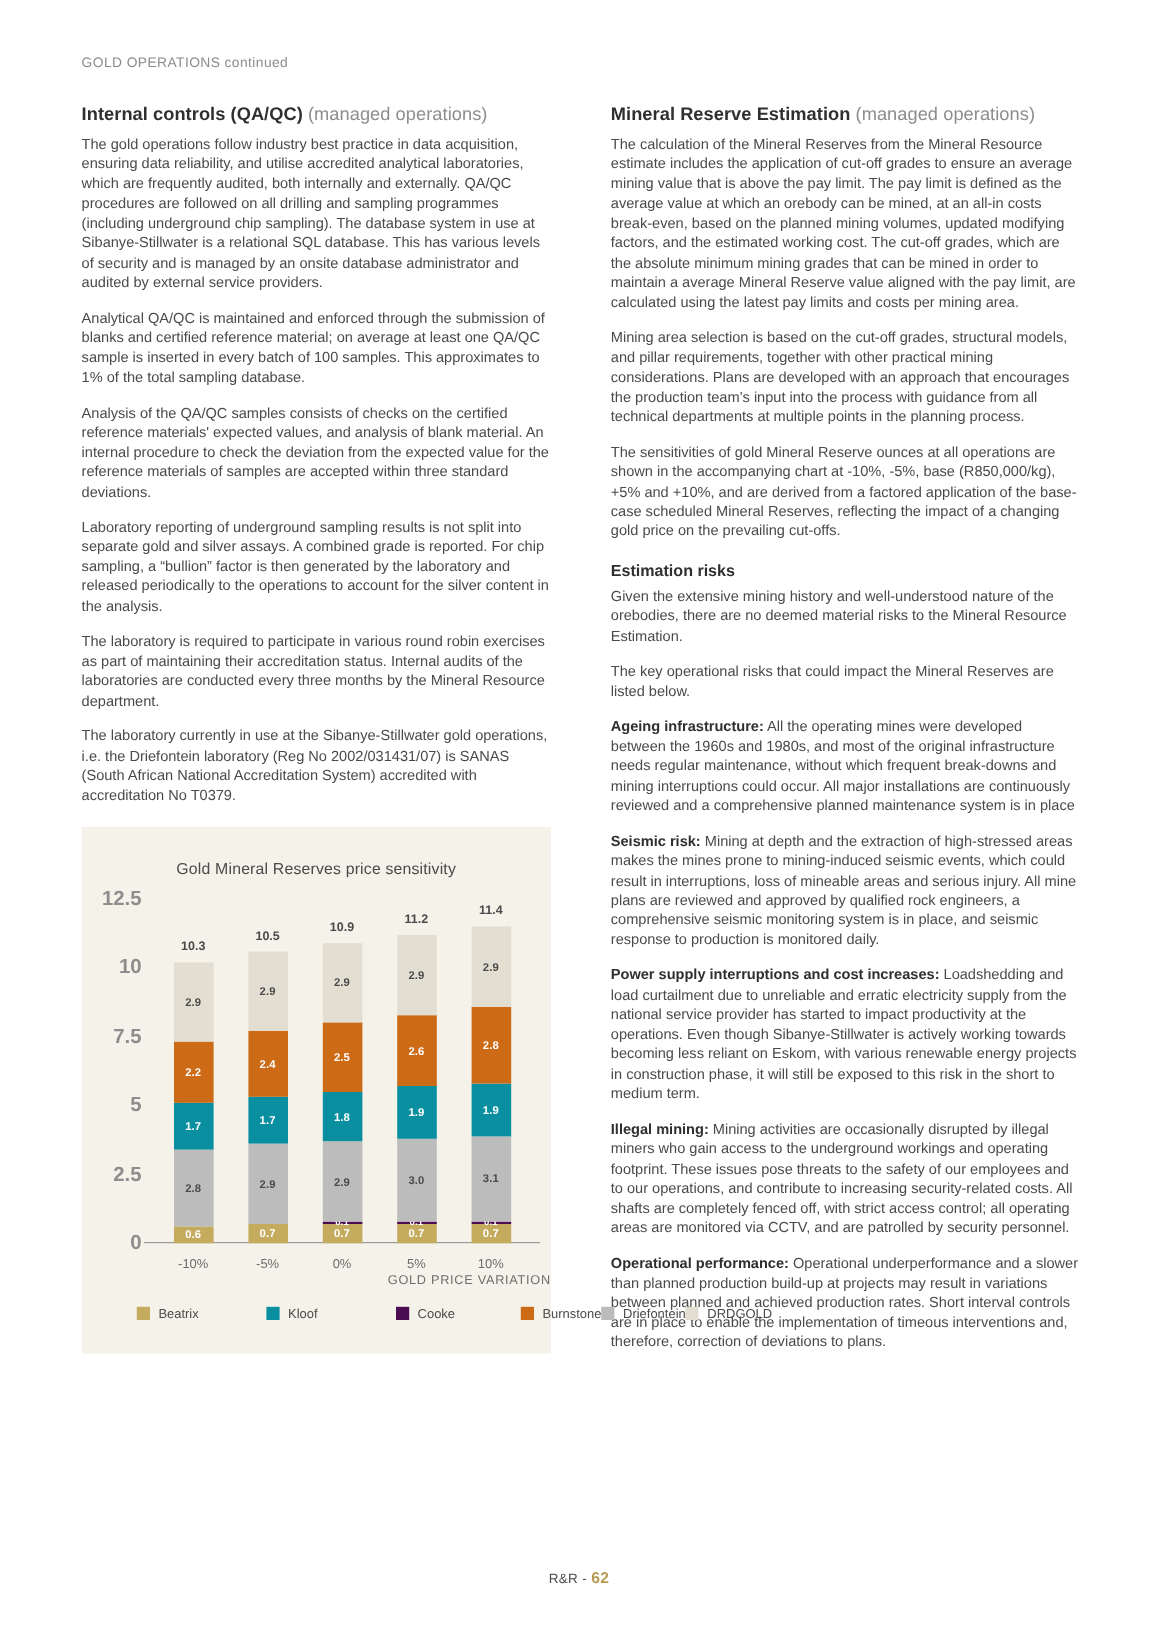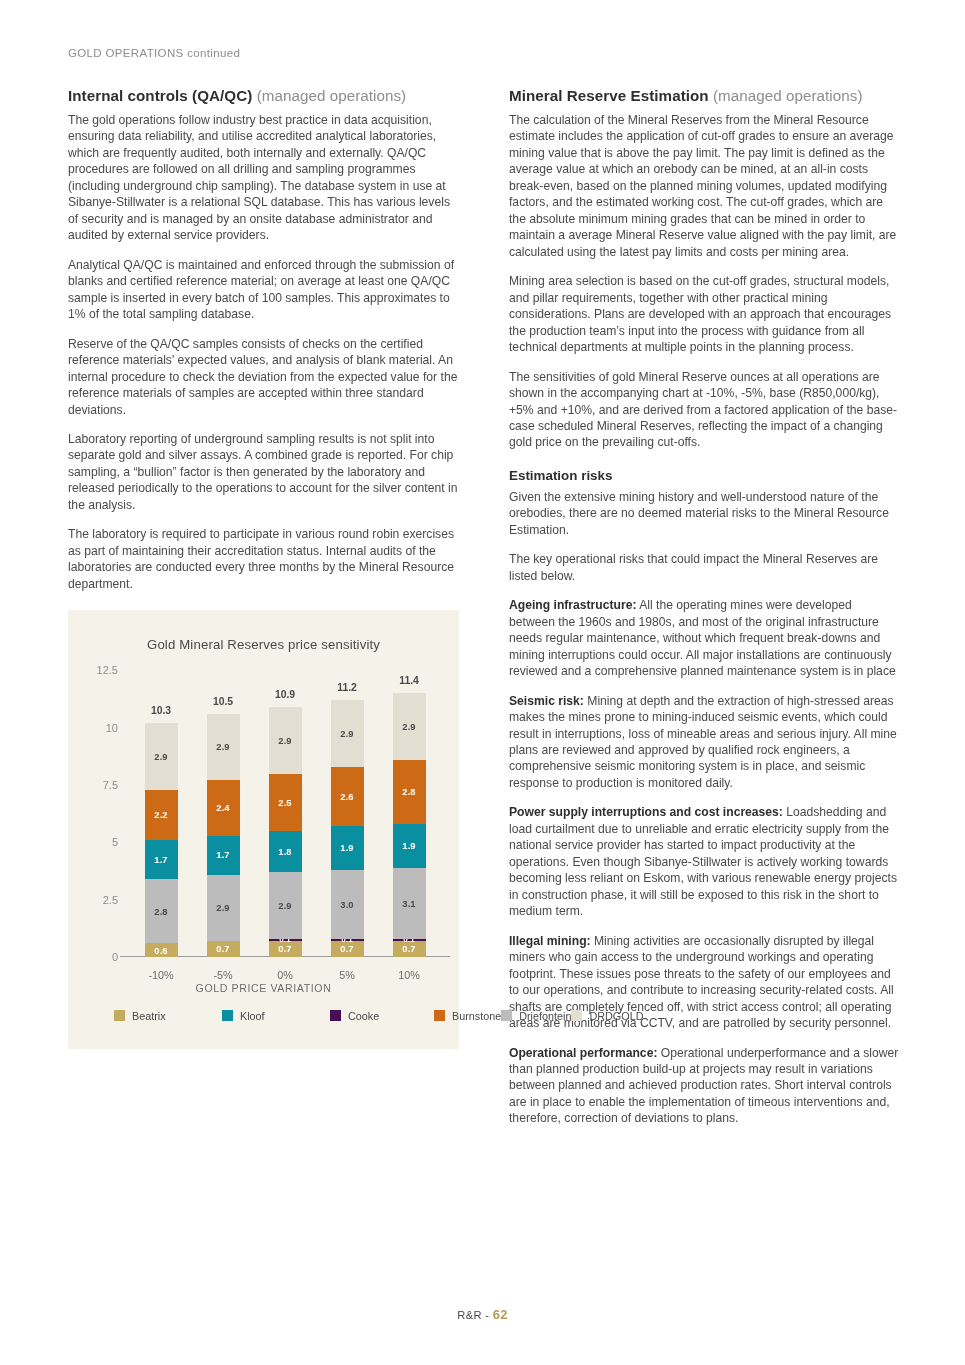"Reserve of the QA/QC samples" p.body-text { text: Reserve -> Analysis }
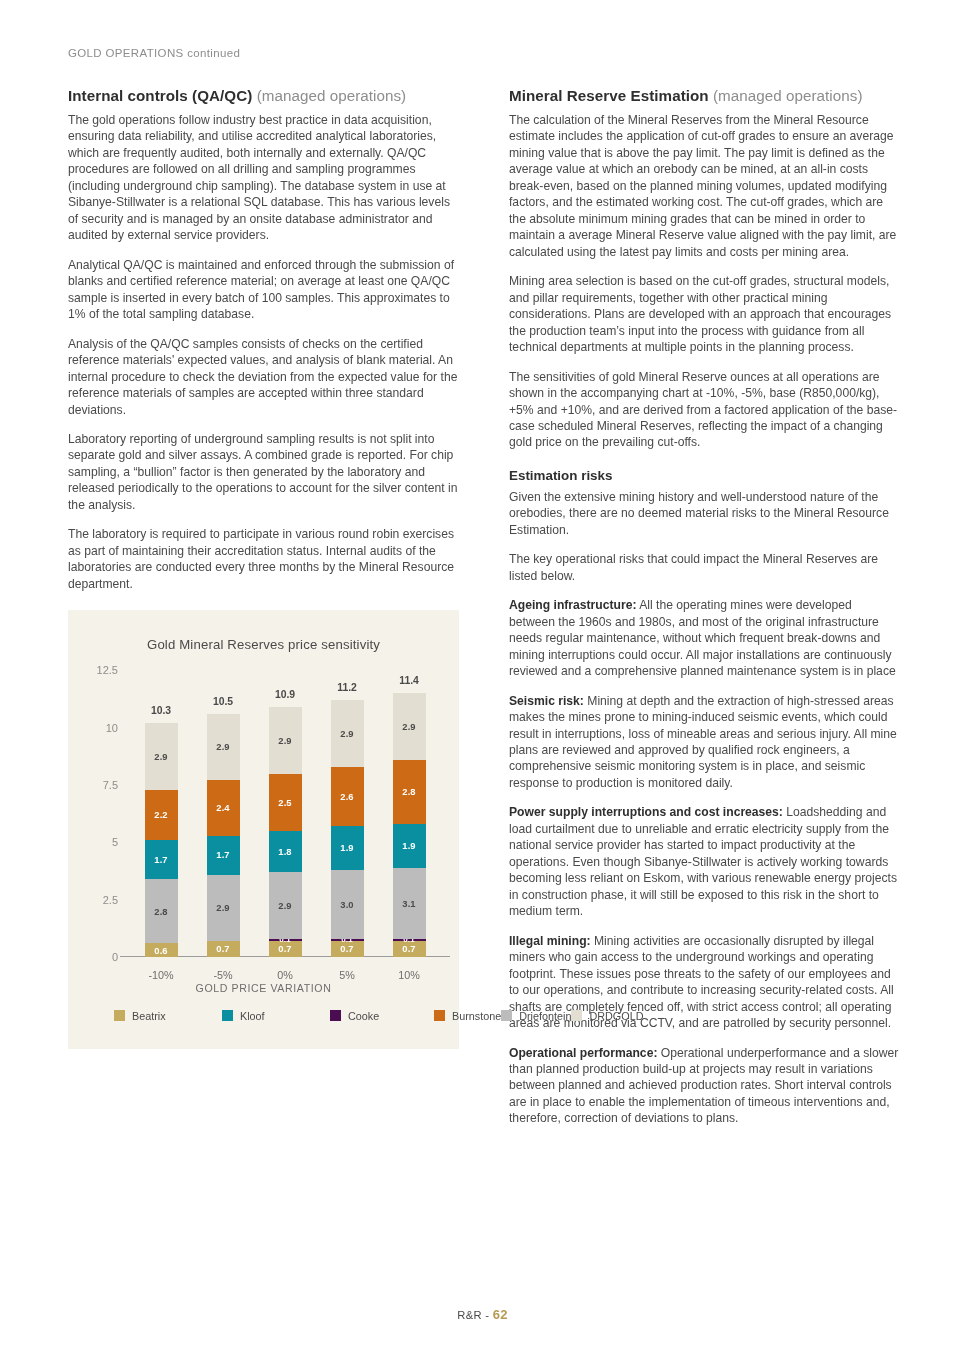"The laboratory currently in use" p.body-text { html: none -> <p>The laboratory currently in use at the Sibanye-Stillwater gold operations, i.e. the Driefontein laboratory (Reg No 2002/031431/07) is SANAS (South African National Accreditation System) accredited with accreditation No T0379.</p> }
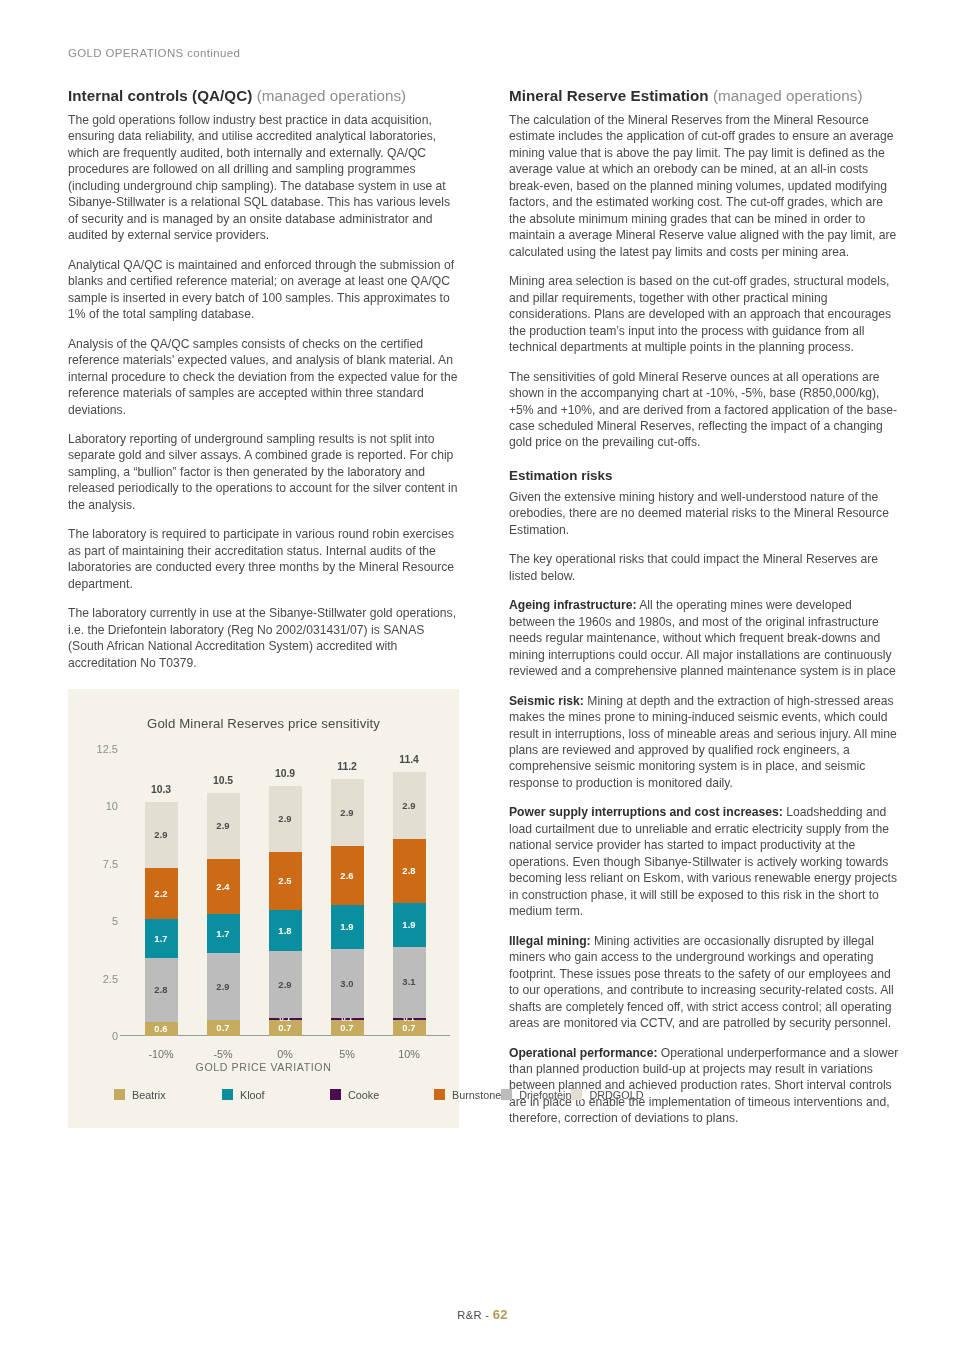"12.5" .y-tick { font-size: 11px -> 17px; font-weight: none -> bold }
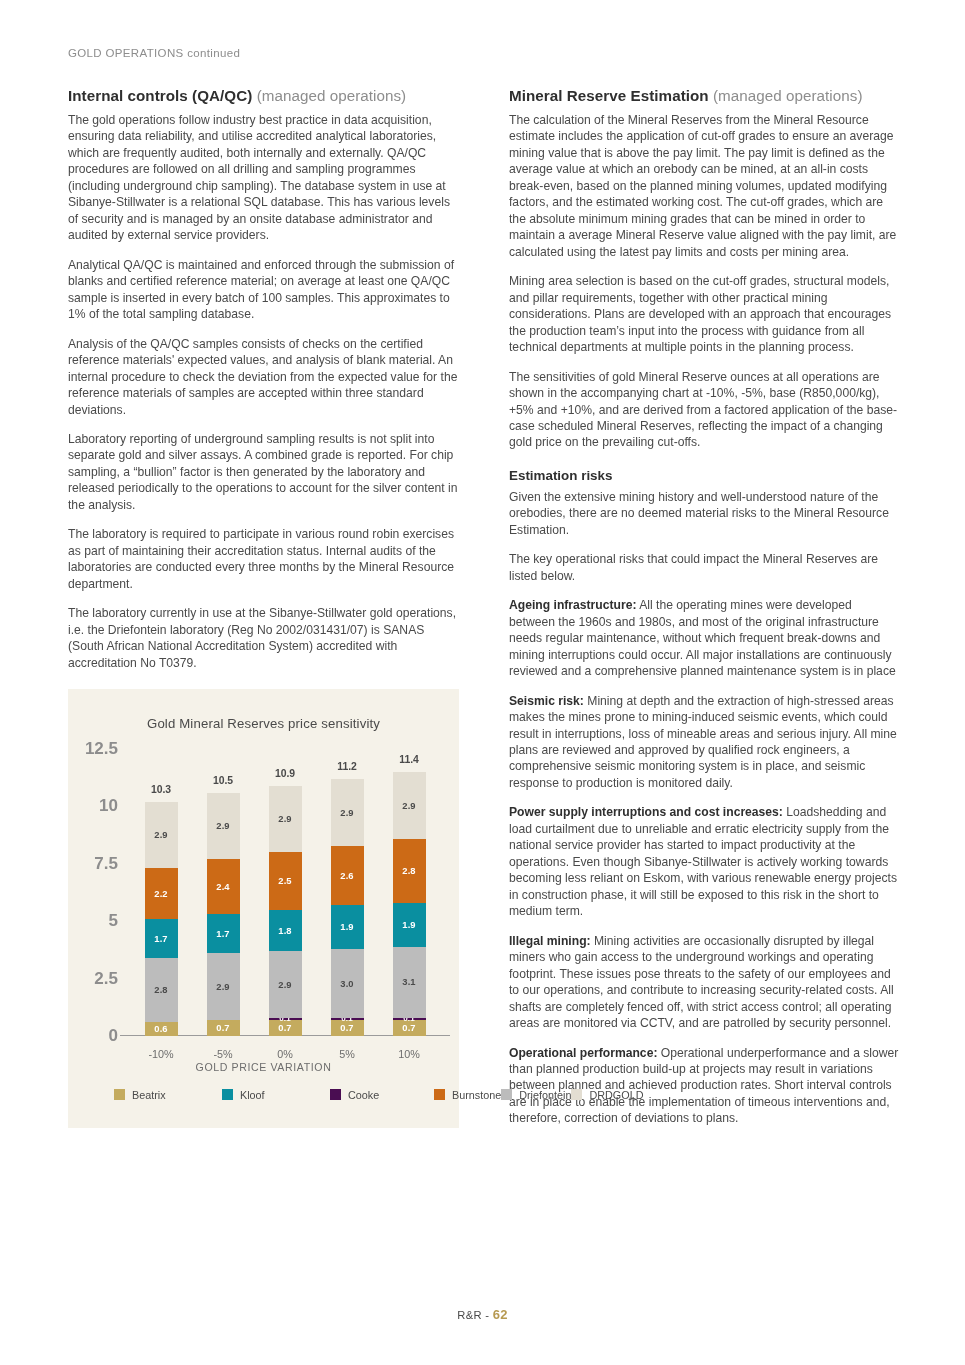"GOLD PRICE VARIATION" .x-axis-title { text-align: center -> right }
